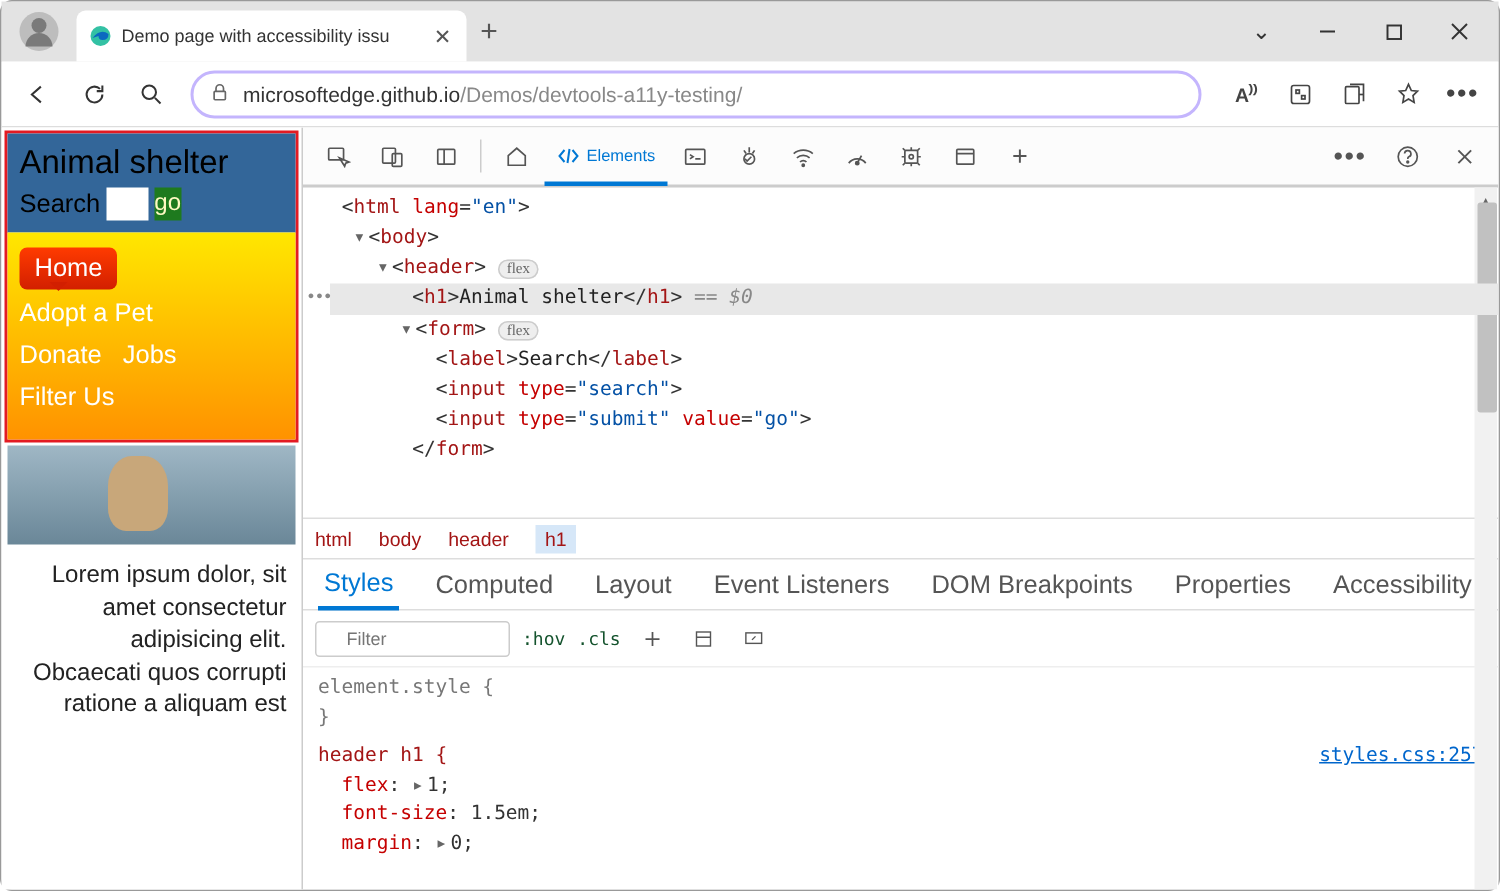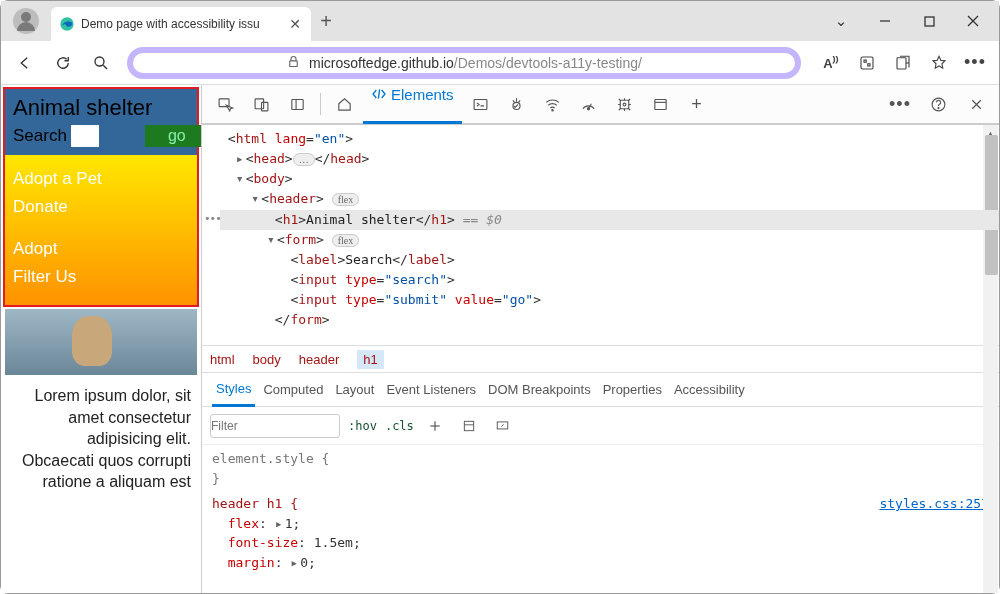"microsoftedge.github.io/Demos/devtools-a" .urlbox { border: 6px solid #c4b5fd -> 2px solid #c4b5fd; justify-content: center -> none }
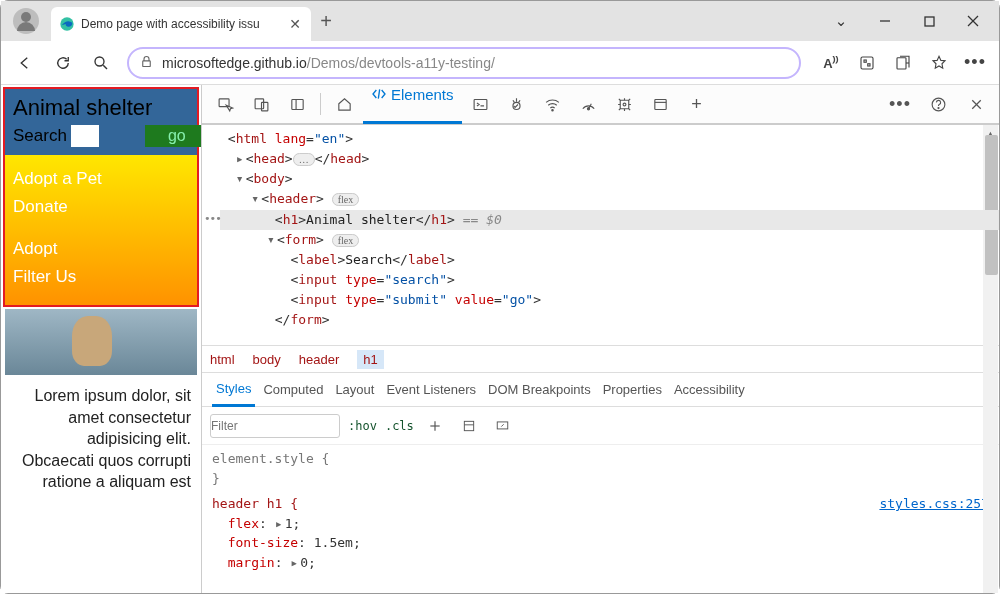"Elements" .dt-tab { align-items: flex-start -> center; font-size: 15px -> 11px }
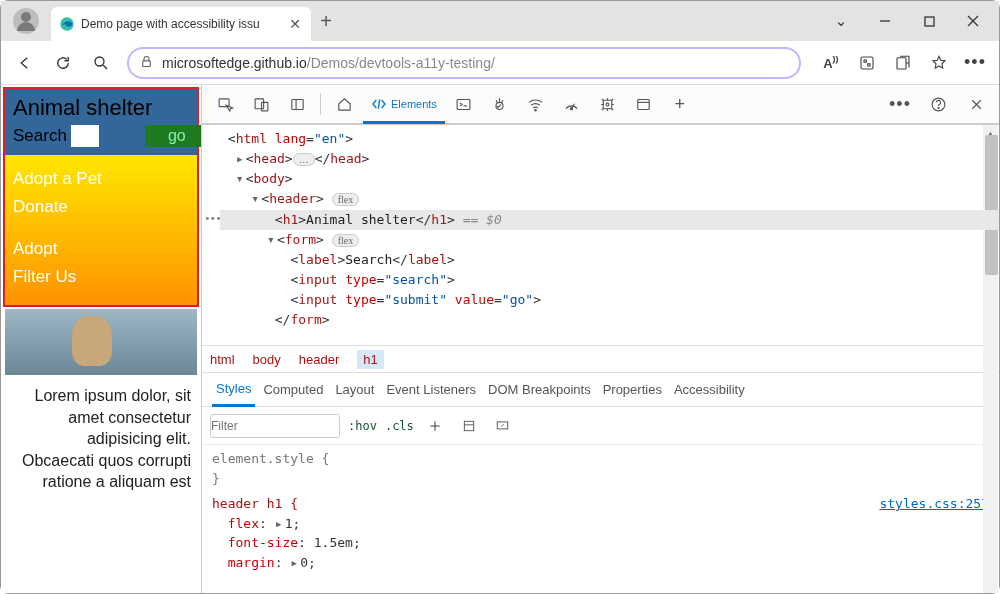"go" .gobtn { color: #86efac -> #fef9c3; margin-left: 42px -> none; padding: 2px 23px -> 2px 0 }
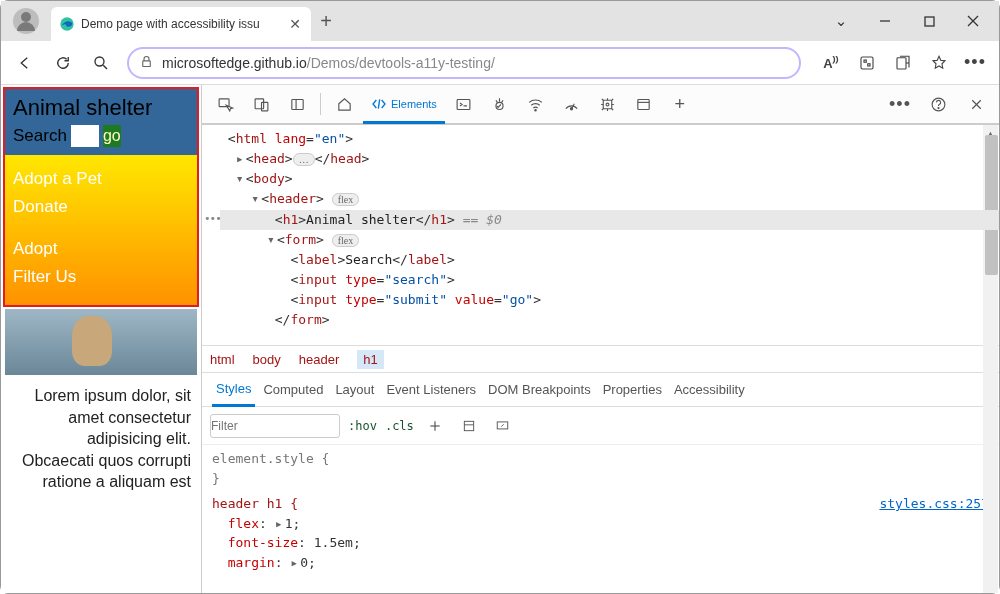"▸ <head> … </head>" div.dom-line { html: <div> <span>▸</span>&lt;<span>head</span>&gt;<span>…</span>&lt;/<span>head</span>&gt;</div> -> none }
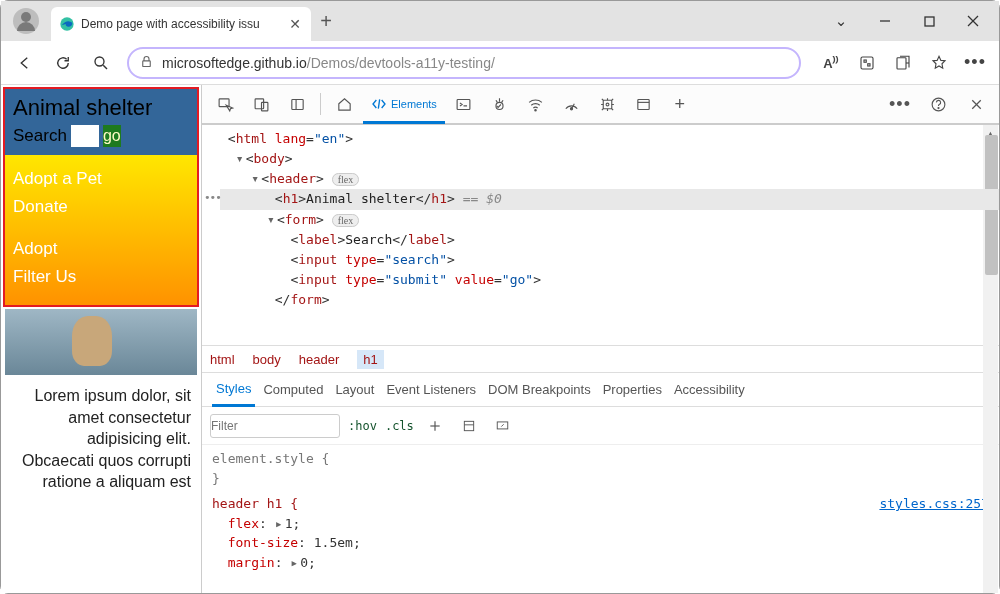"Home" div { html: none -> <div><span>Home</span></div> }
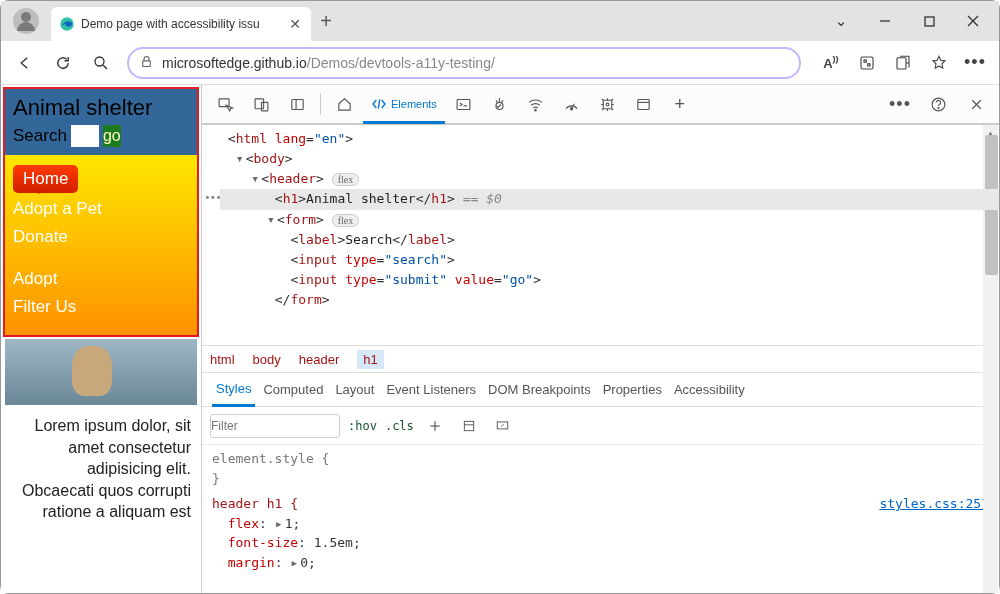"Donate" .nav-row { flex-direction: column -> none }
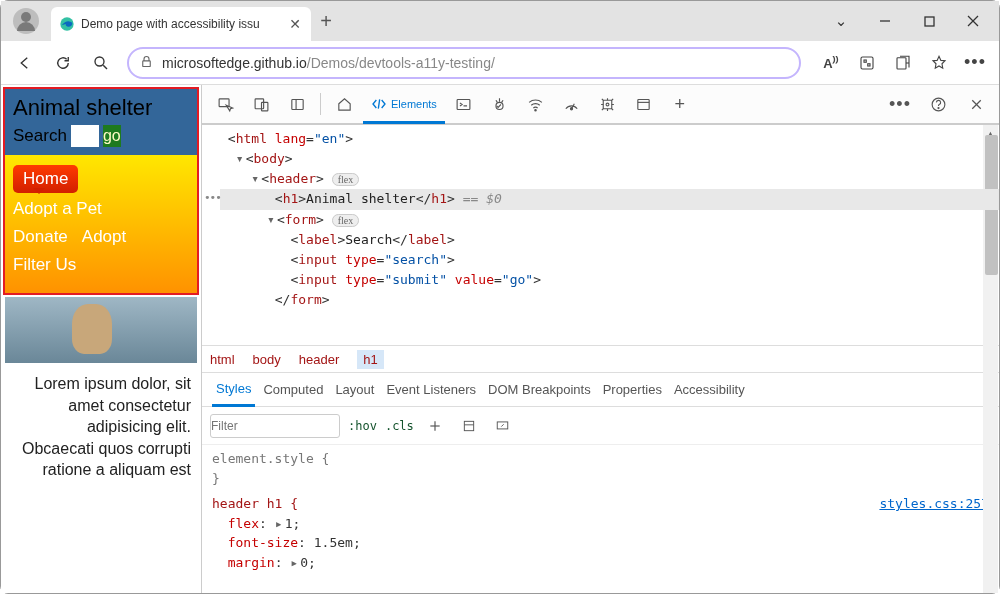"Adopt" span.nav-item { text: Adopt -> Jobs }
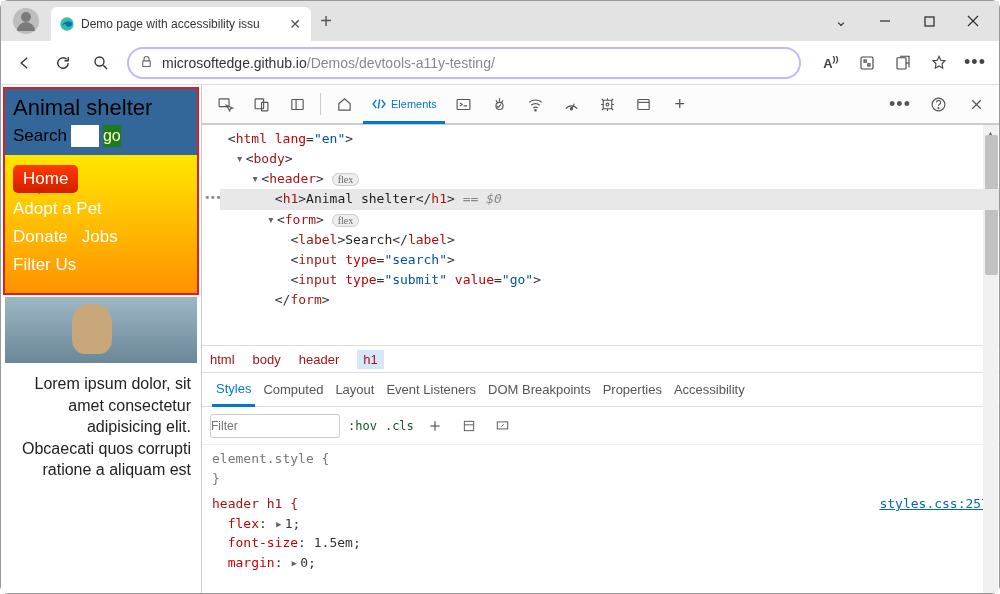"Styles" .styles-tabs { font-size: 13px -> 17px; gap: 4px -> 20px }
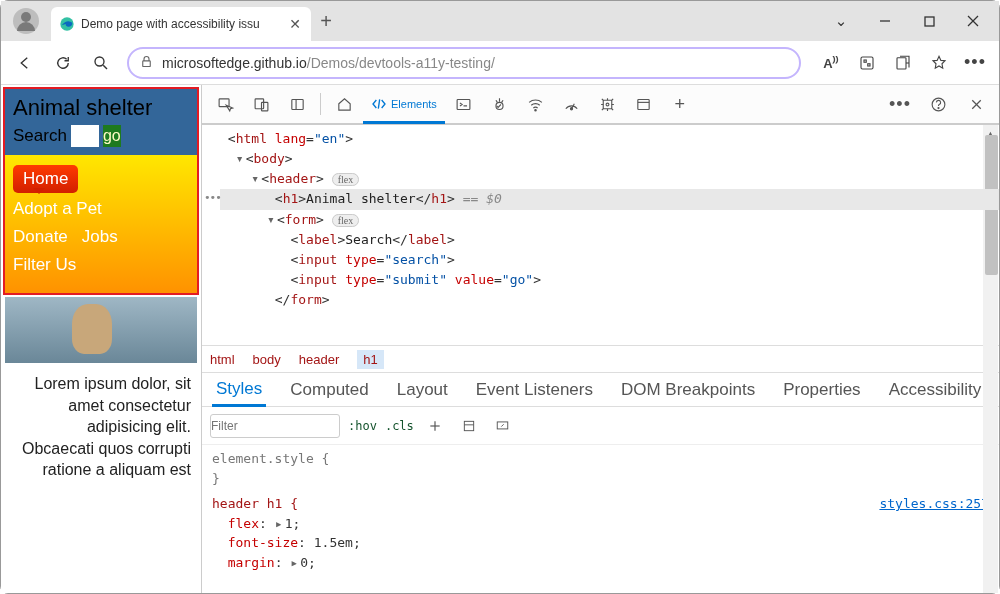"Filter" .filter-input { padding: 0 0 -> 0 20px }
